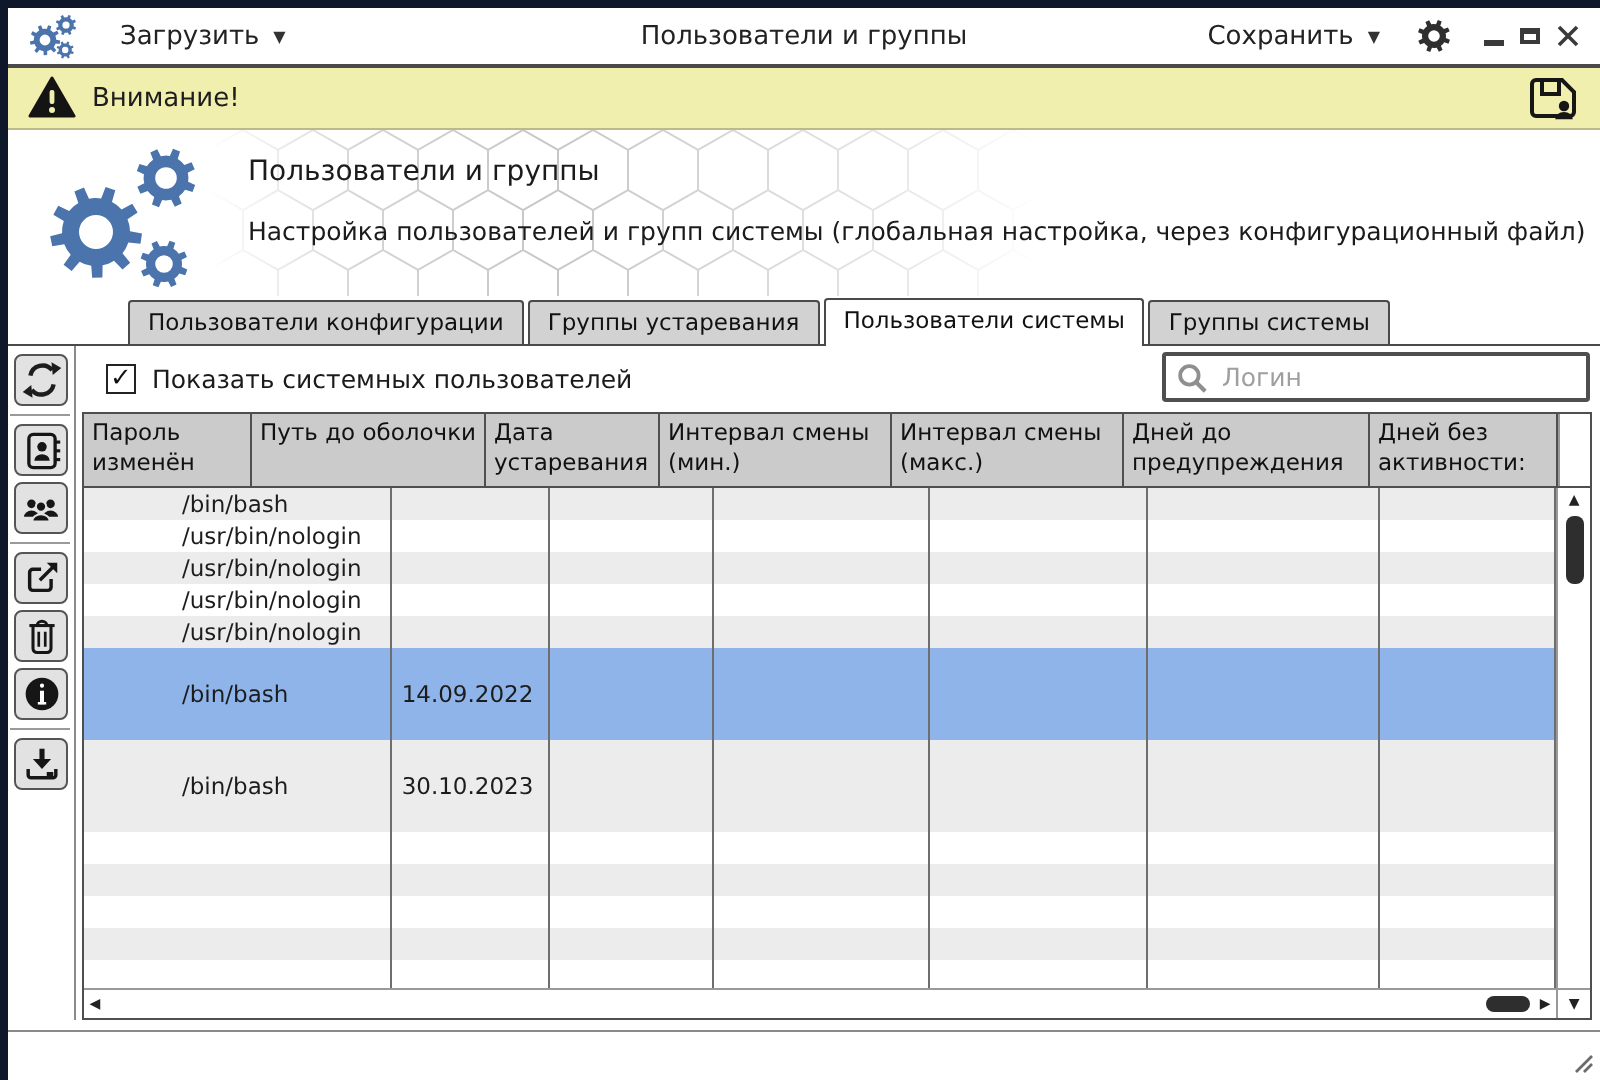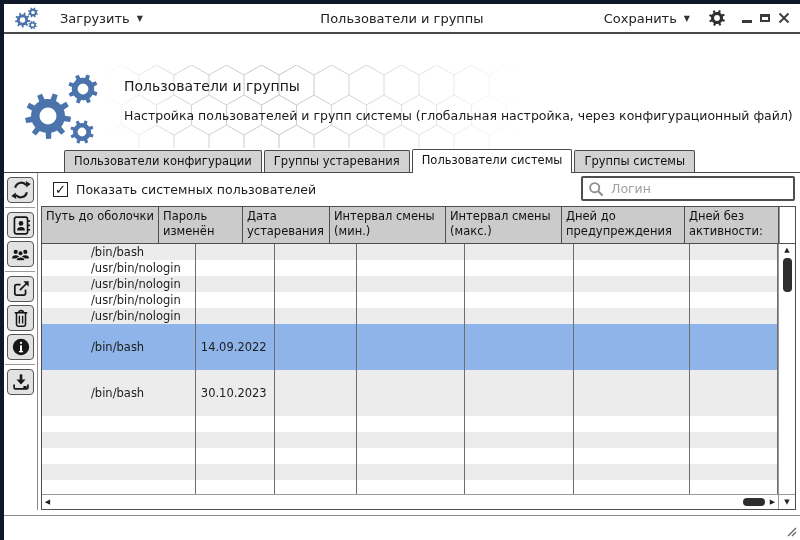"Внимание!" div.warnbar { html: none -> <div> <svg> <path></path> <rect></rect> <circle></circle> </svg> <span>Внимание!</span> <div> <svg> <path></path> <path></path> <circle></circle> <path></path> </svg> </div> </div> }
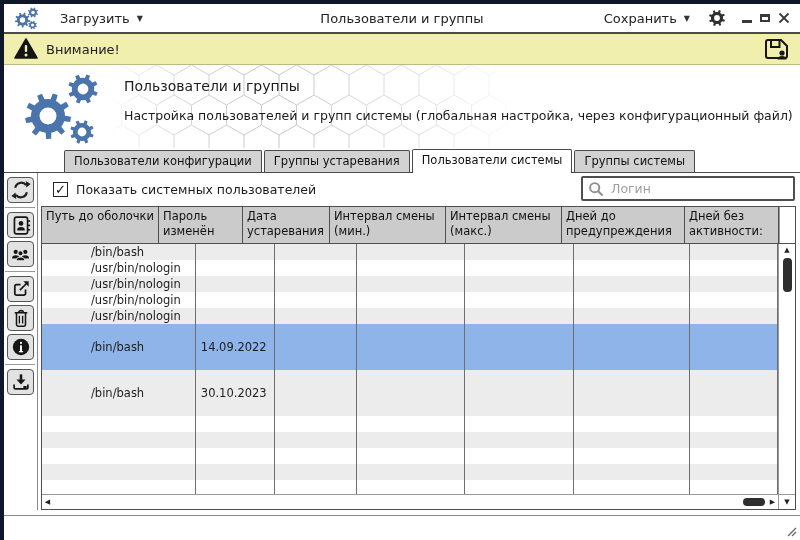"Путь до оболочки" div.hcell { order: before "Пароль изменён" -> after "Пароль изменён" }
